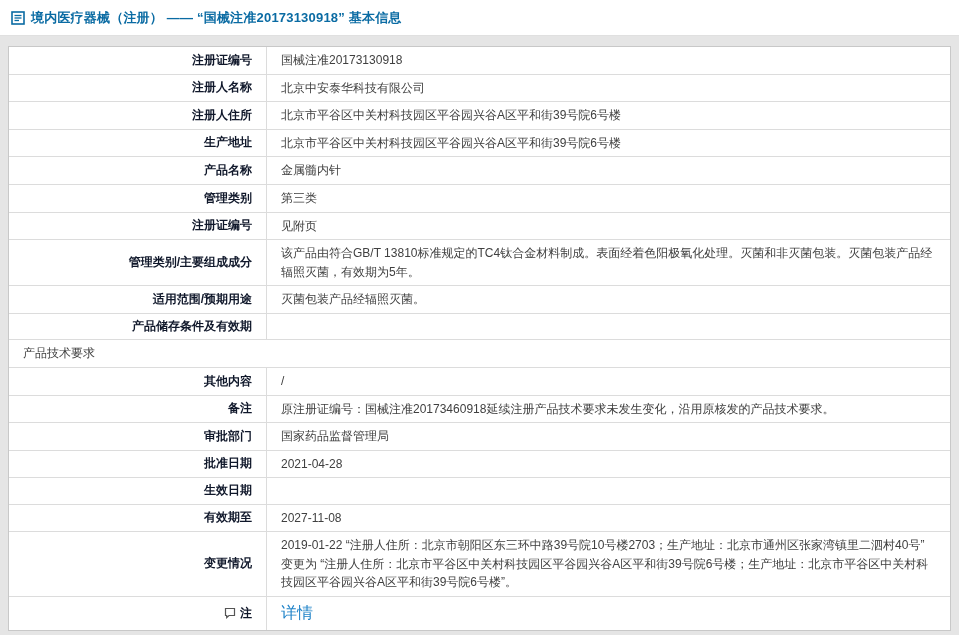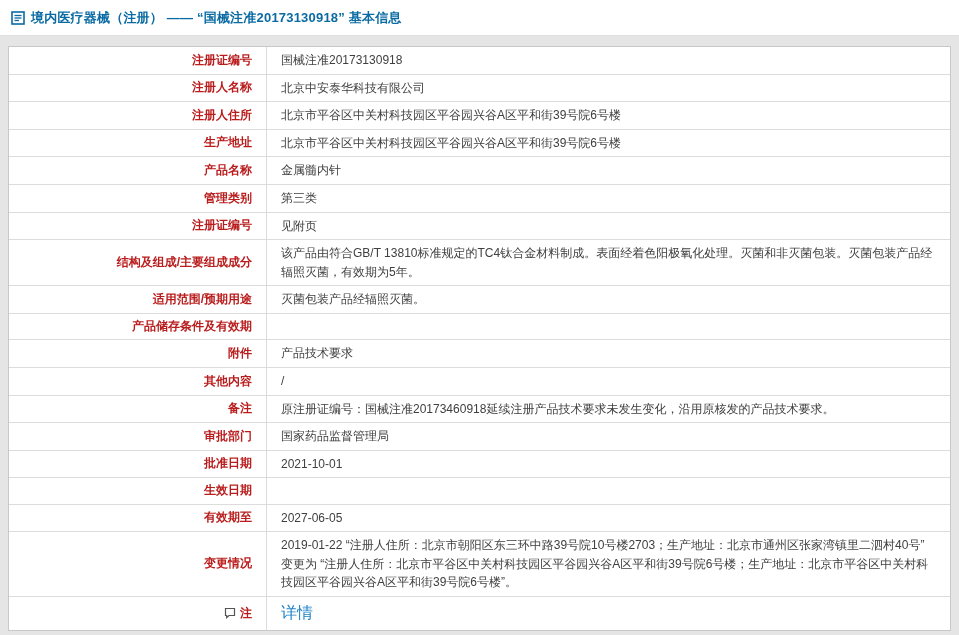"注册证编号" .cell-label { color: #b91c1c -> #0f172a }
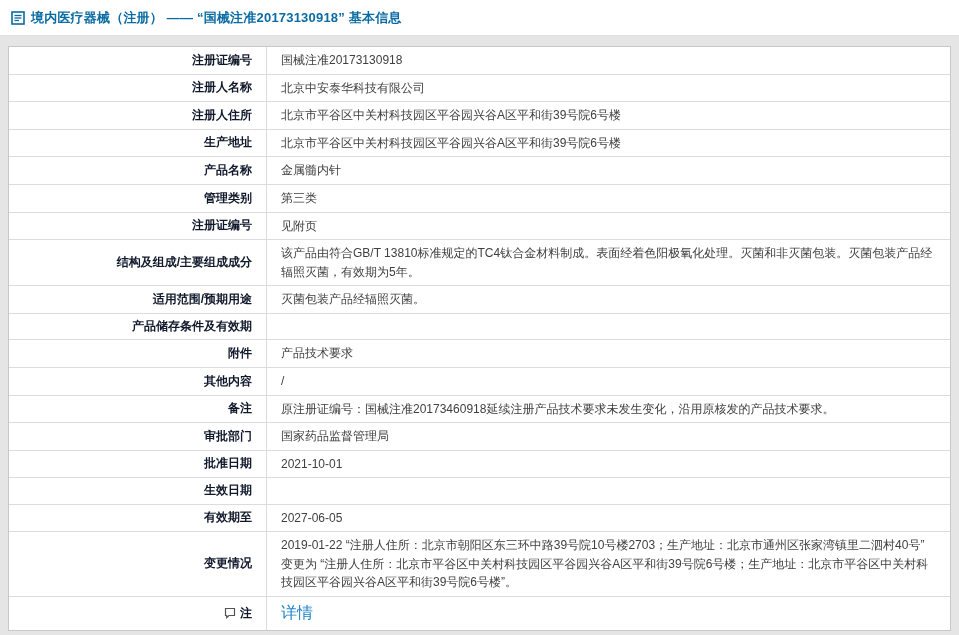"结构及组成/主要组成成分" span { text: 结构及组成/ -> 管理类别/ }
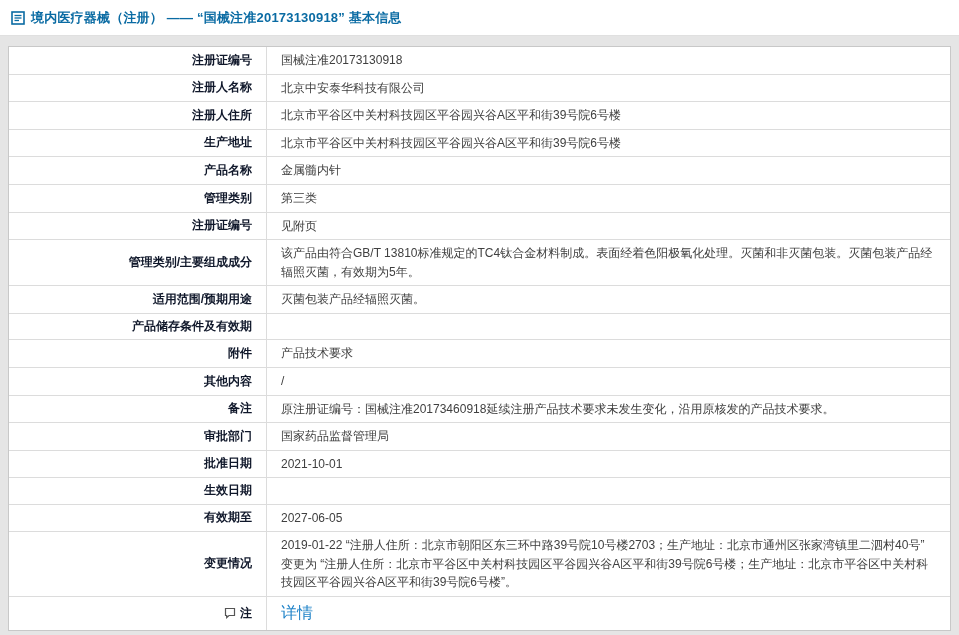"附件" div.cell-label { html: <div> <span>附件</span> </div> -> none }
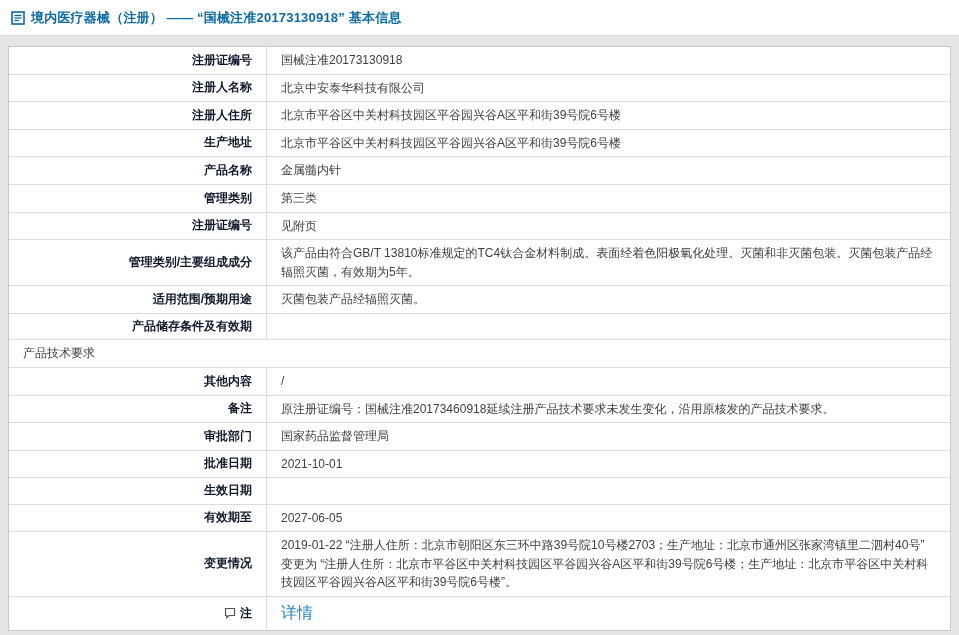"2021-10-01" span.text { text: 2021-10-01 -> 2021-04-28 }
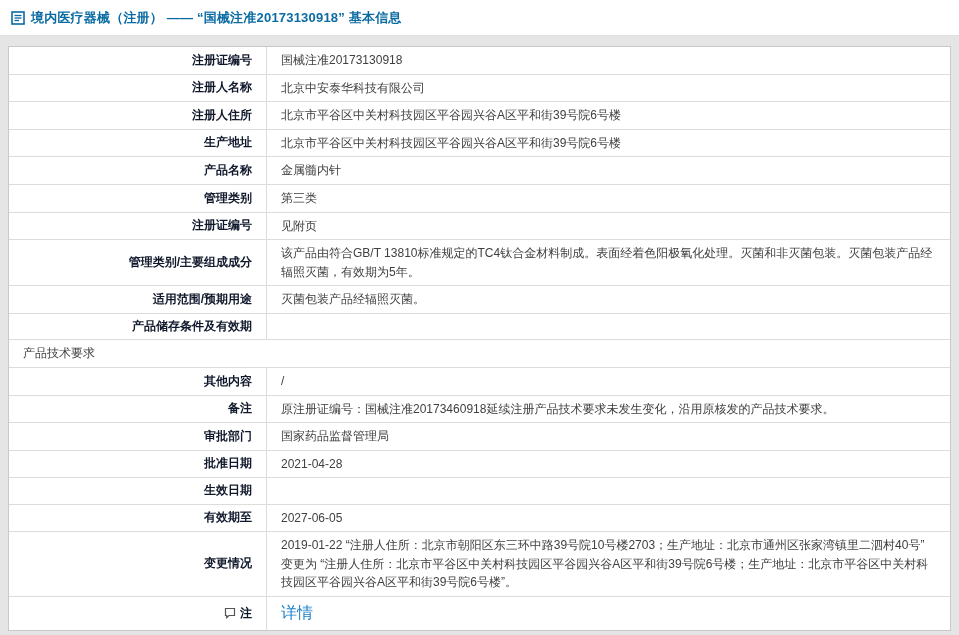"2027-06-05" span.text { text: 2027-06-05 -> 2027-11-08 }
